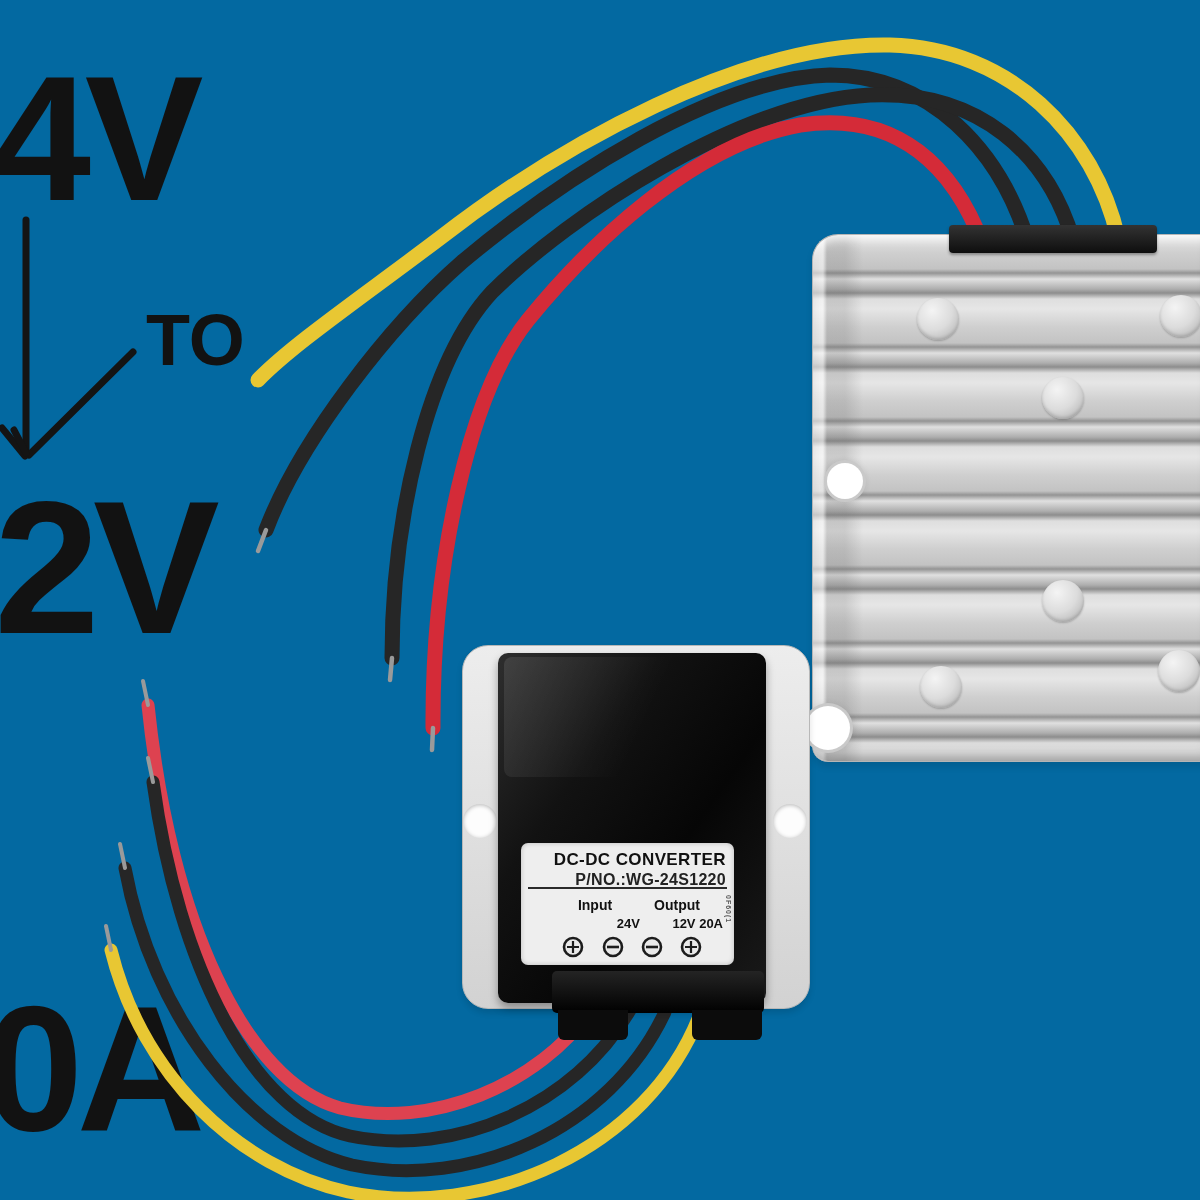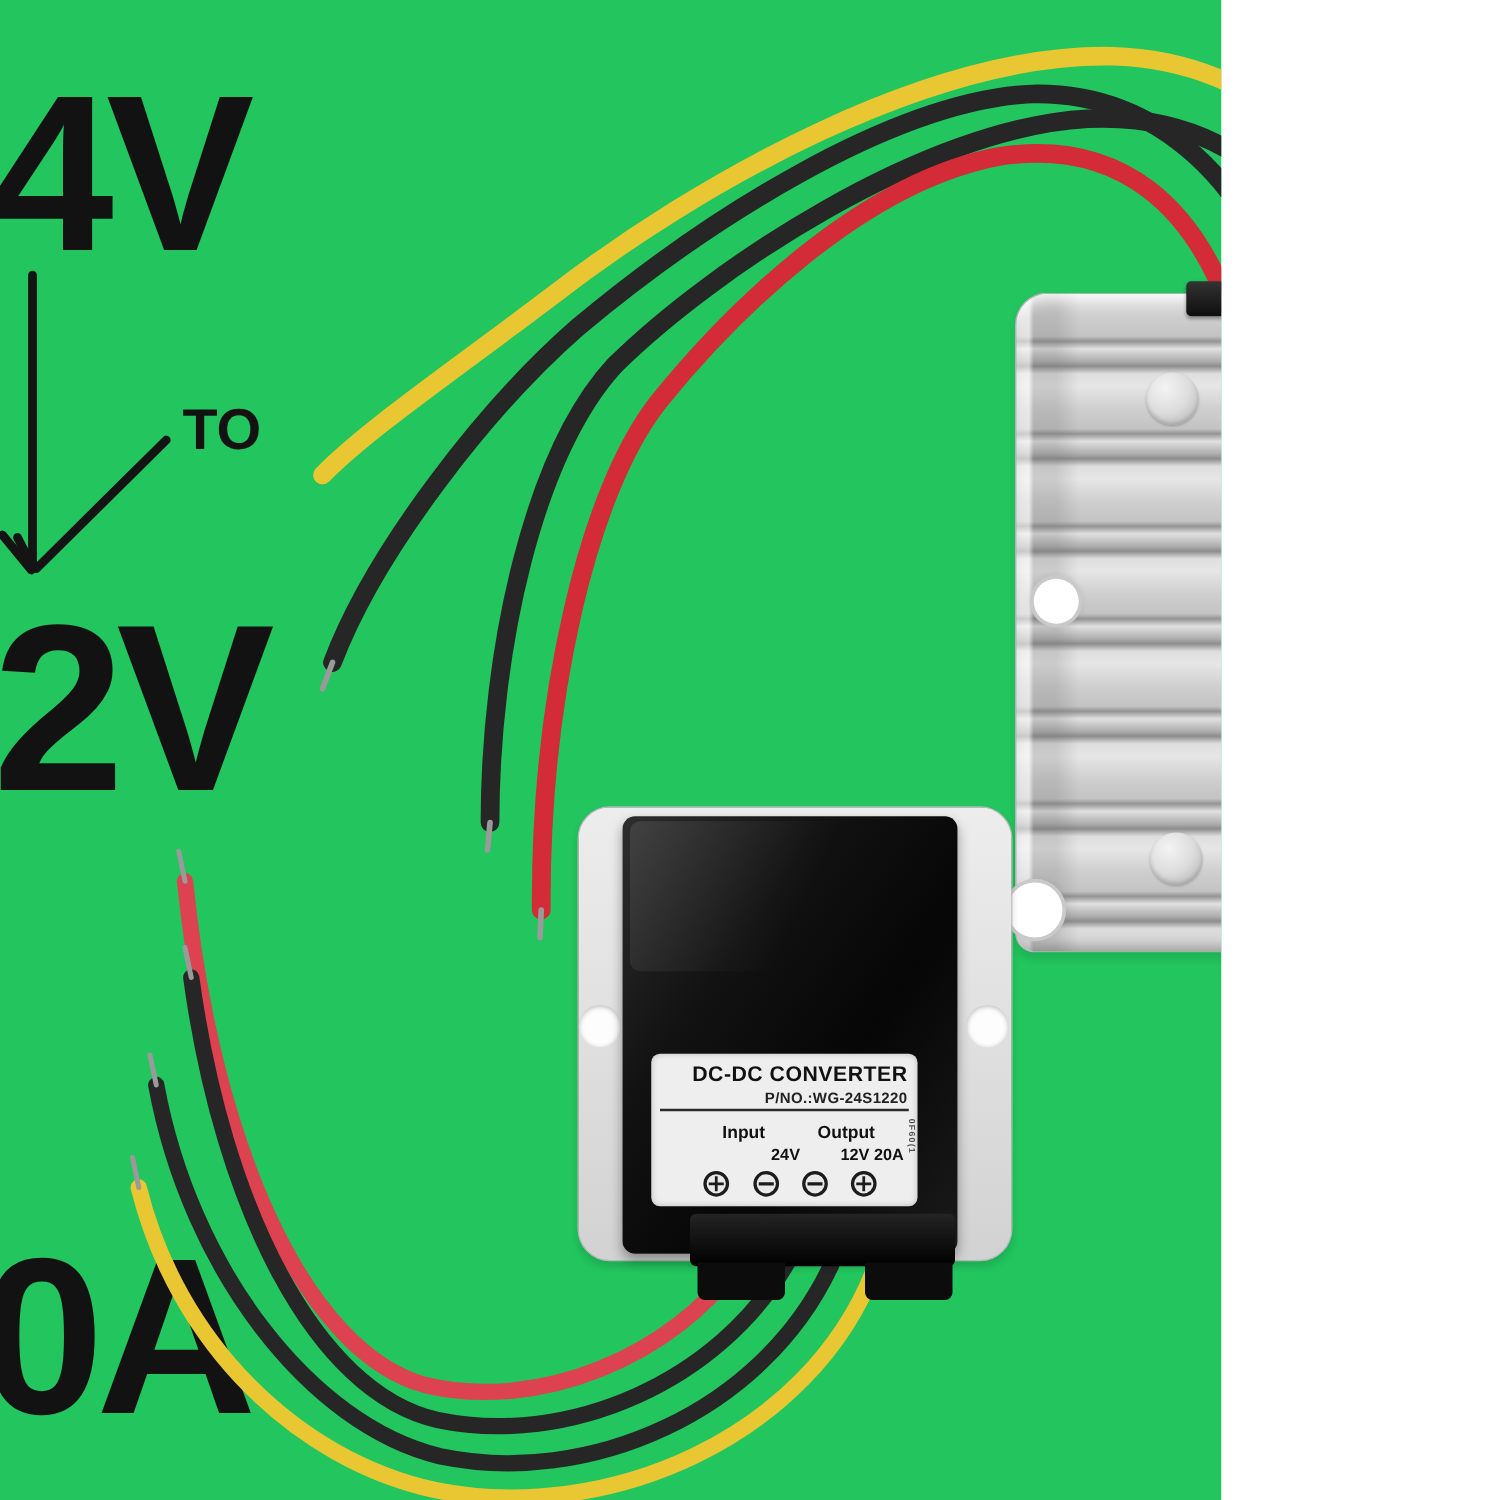"4V" .stage { background: #22c55e -> #0369a1; width: 977px -> 1200px }
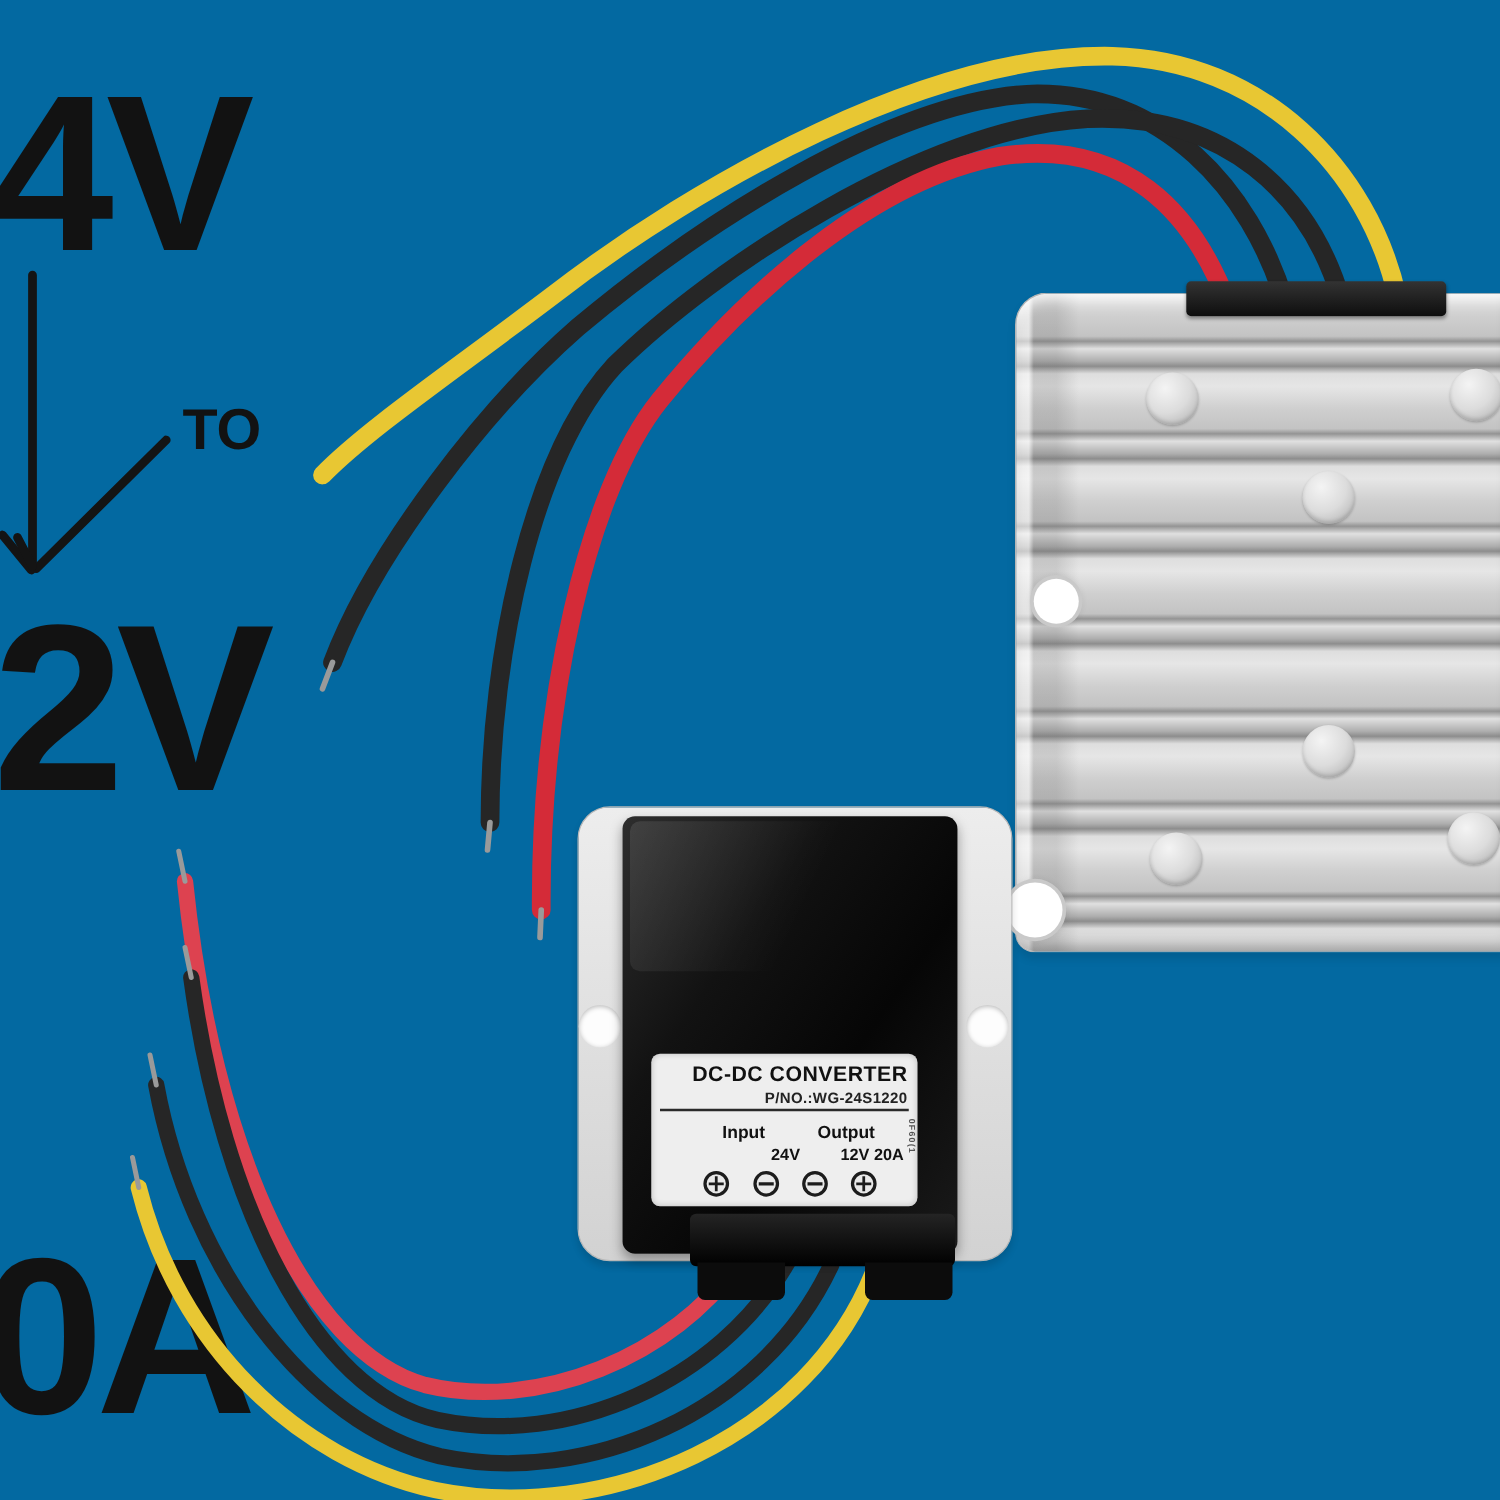"TO" #tto { font-size: 46px -> 72px; margin-top: 16px -> none }
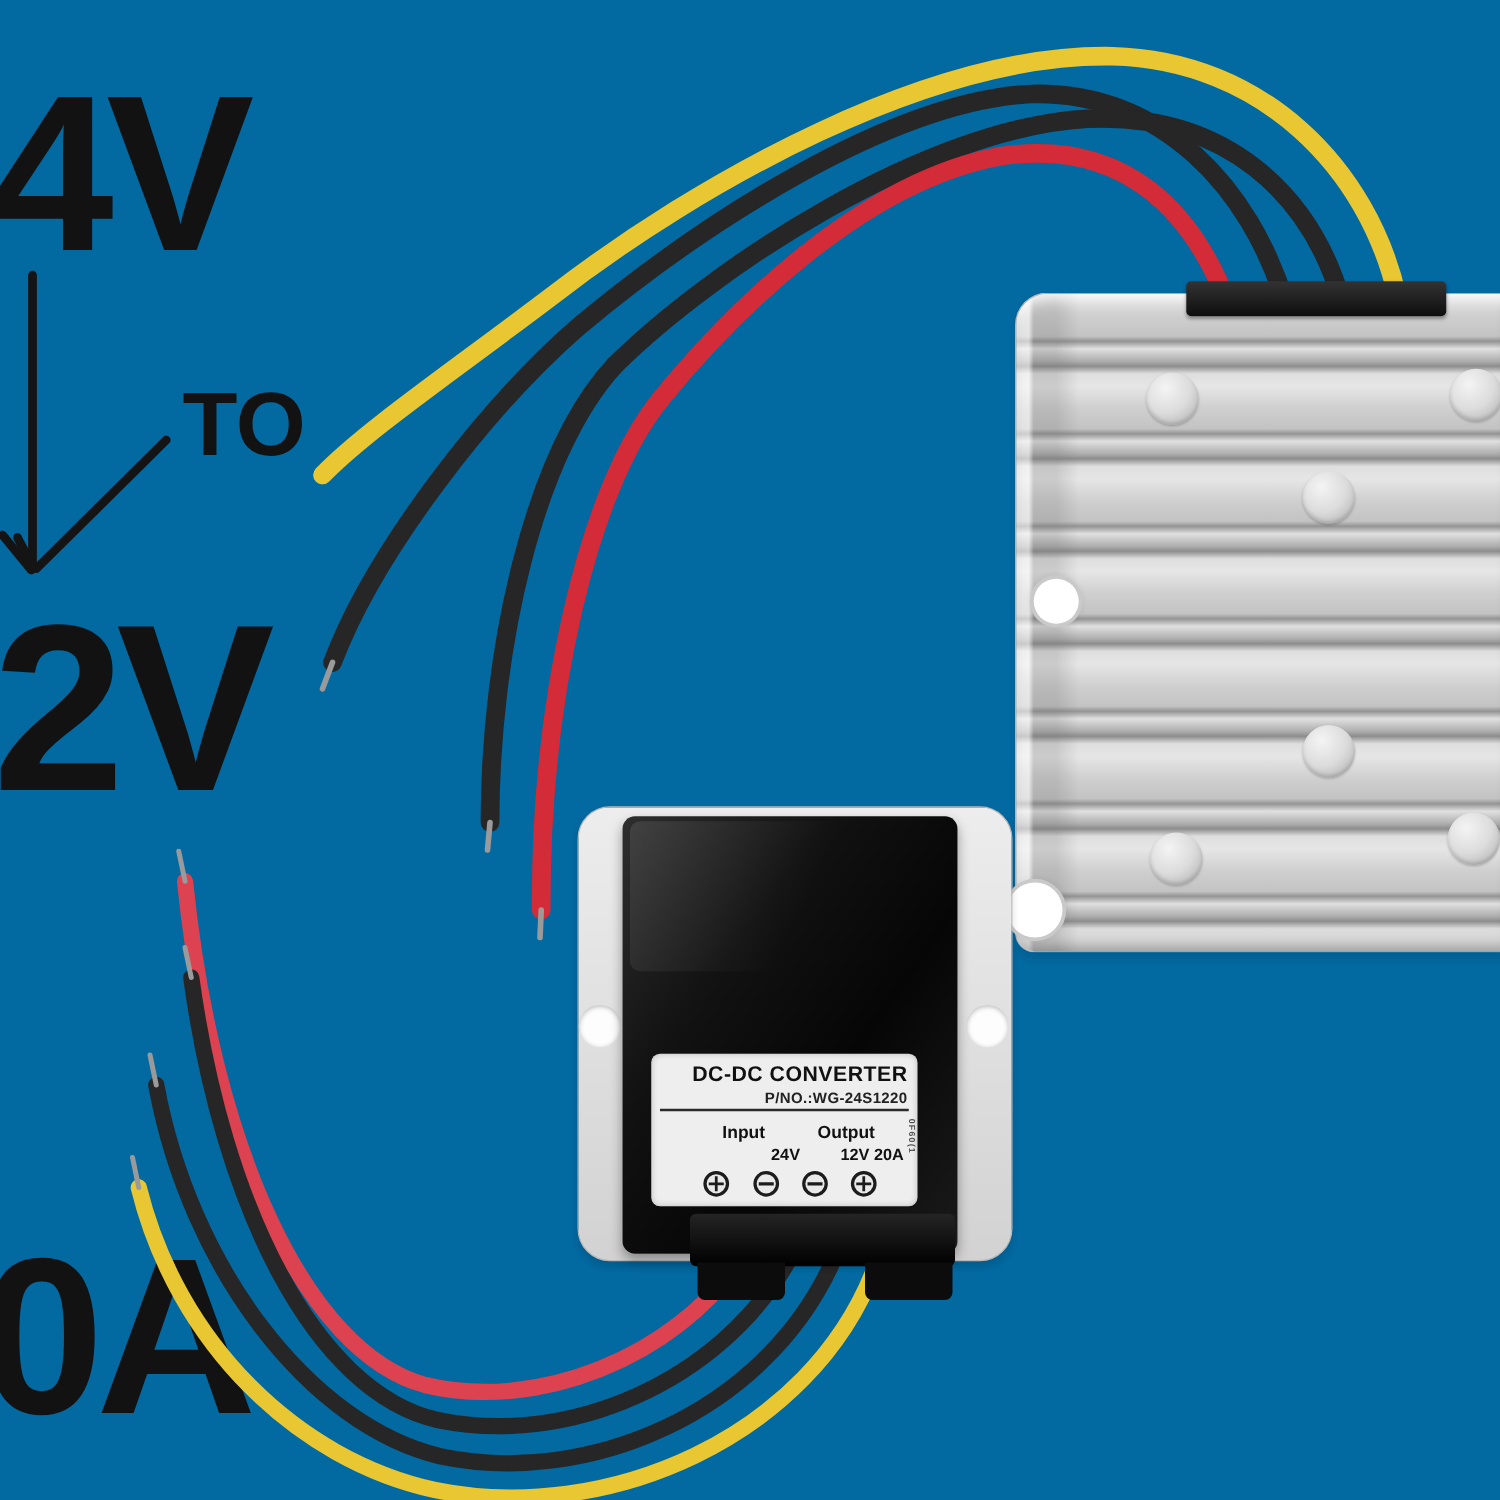"P/NO.:WG-24S1220" .lbl-part { font-size: 12px -> 16px }
